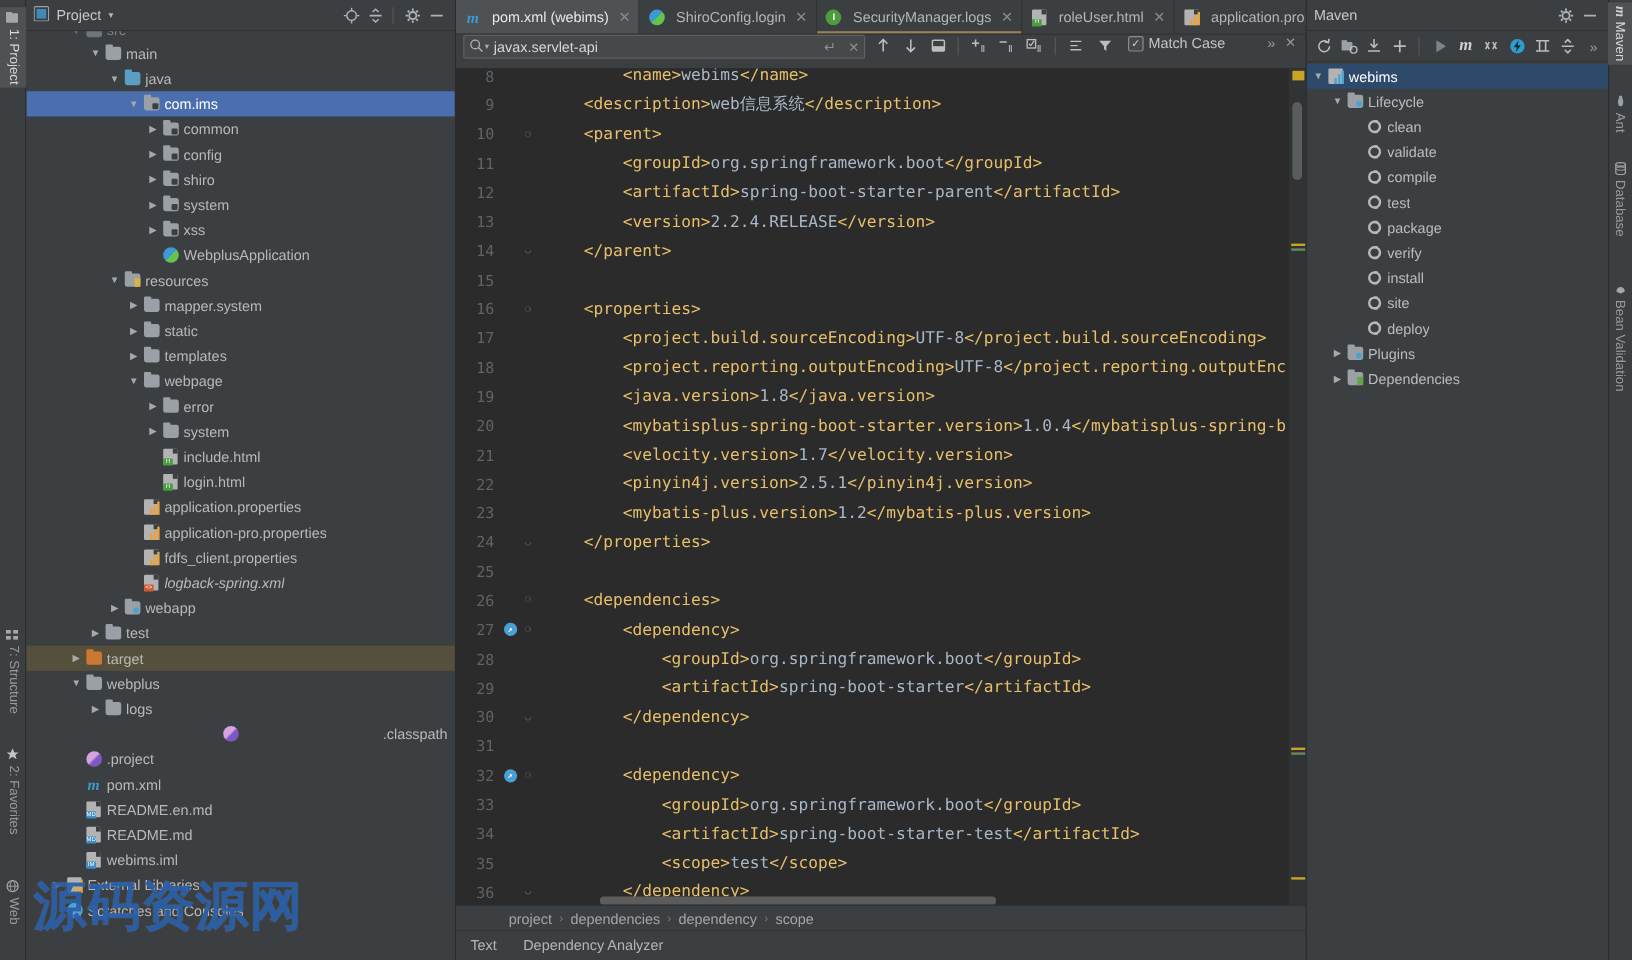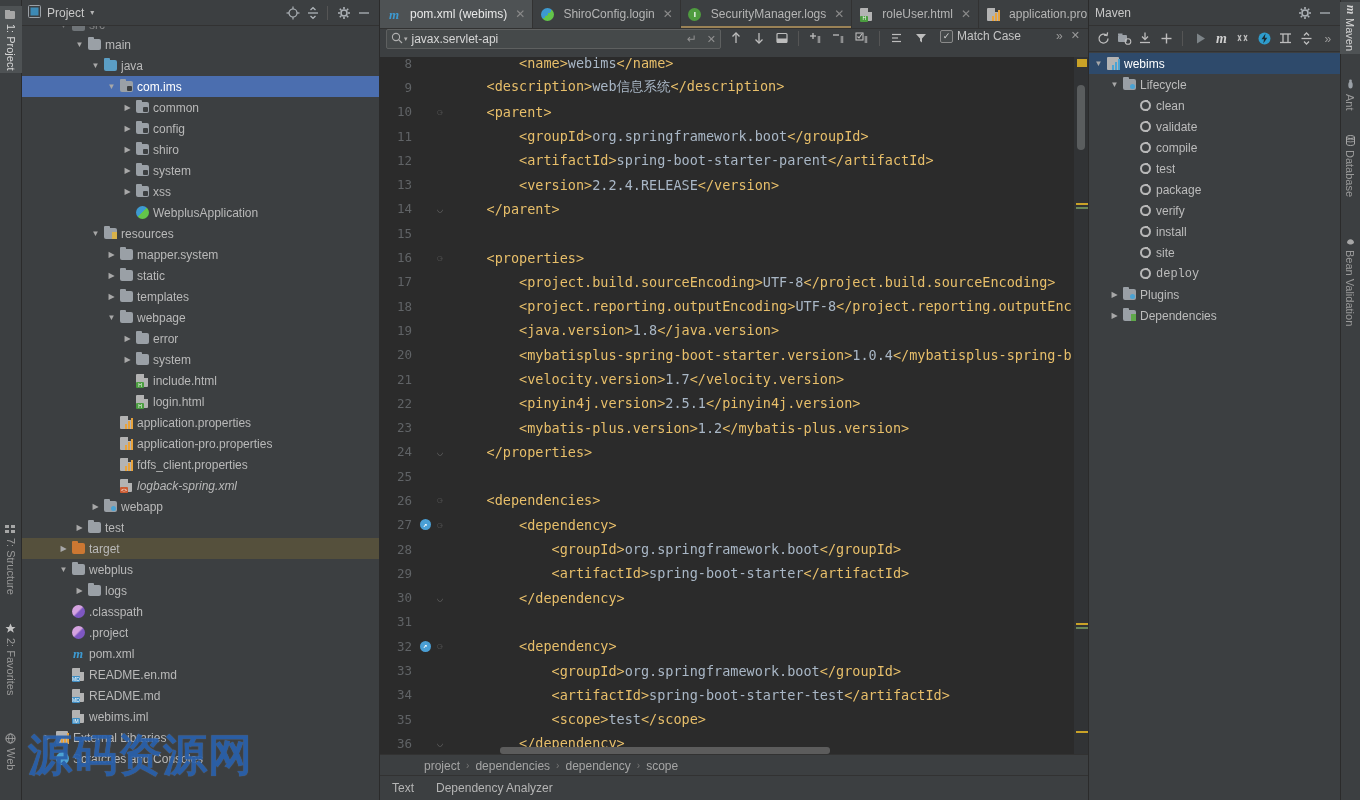"deploy" div.mrow { font-family: Liberation Mono, monospace -> none }
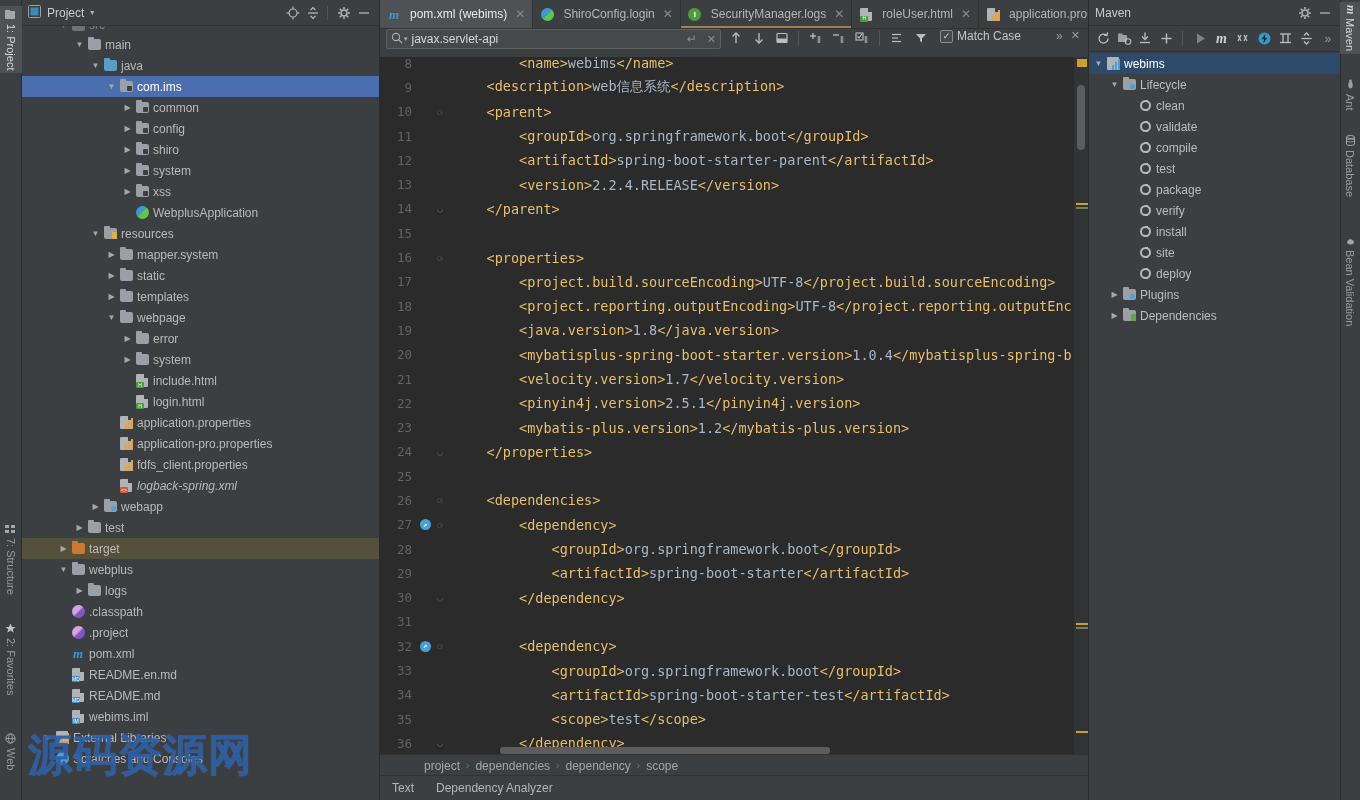".classpath" div.trow { justify-content: none -> space-between }
